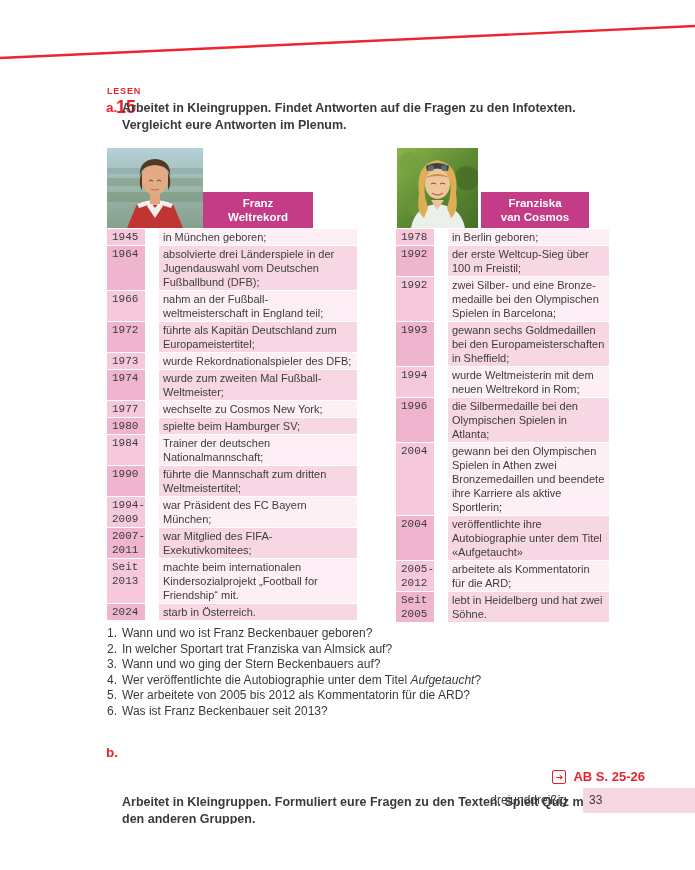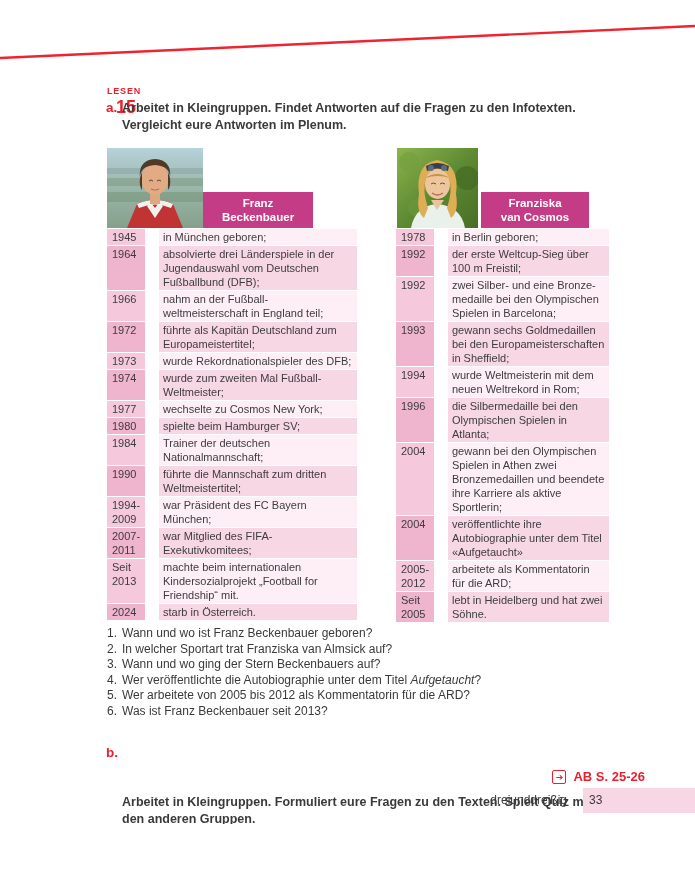"Beckenbauer" div { text: Beckenbauer -> Weltrekord }
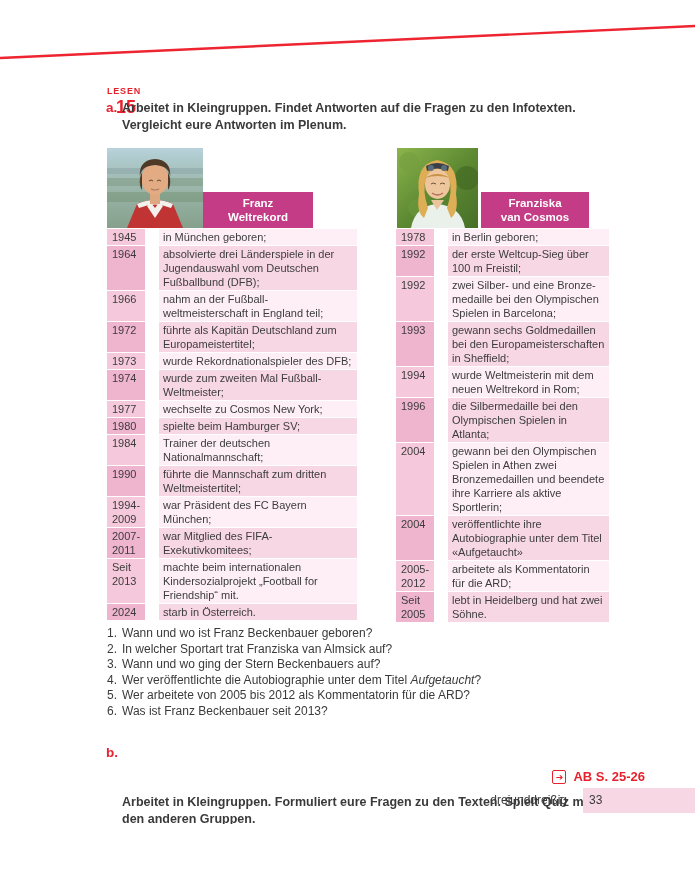"1945" .tyear { font-family: none -> Liberation Mono, monospace }
